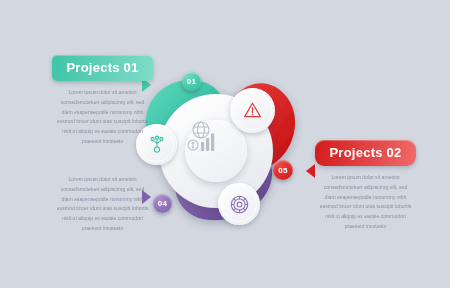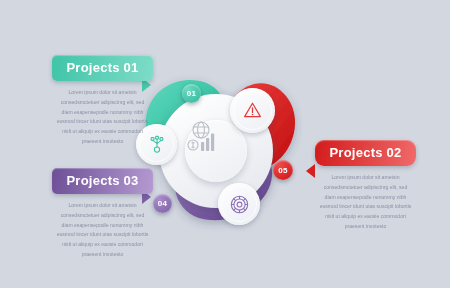"01" #badge-01 { margin-top: 12px -> none }
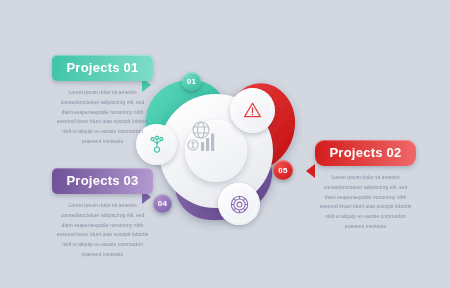"Projects 03" div.panel-title { html: <div>Projects 03</div> -> none }
